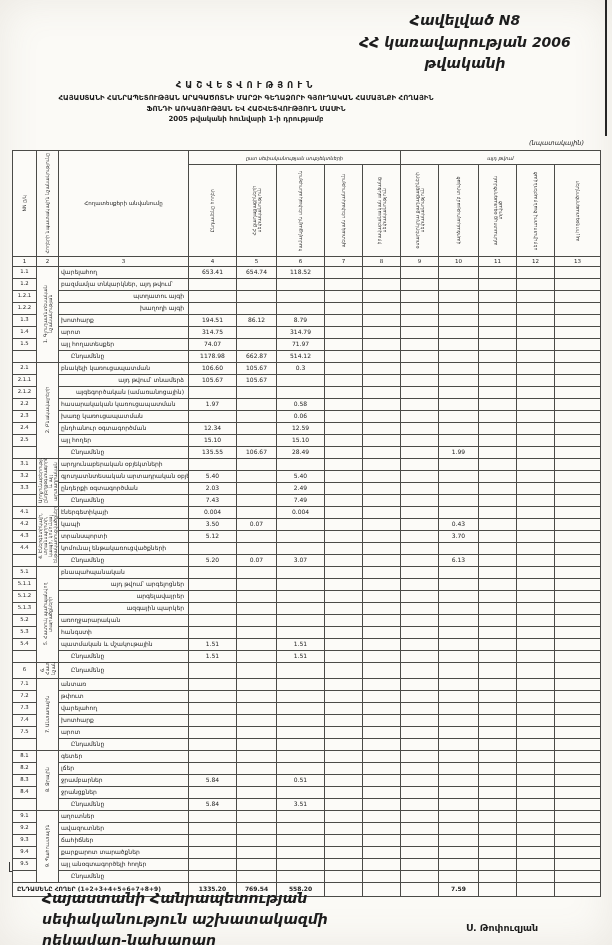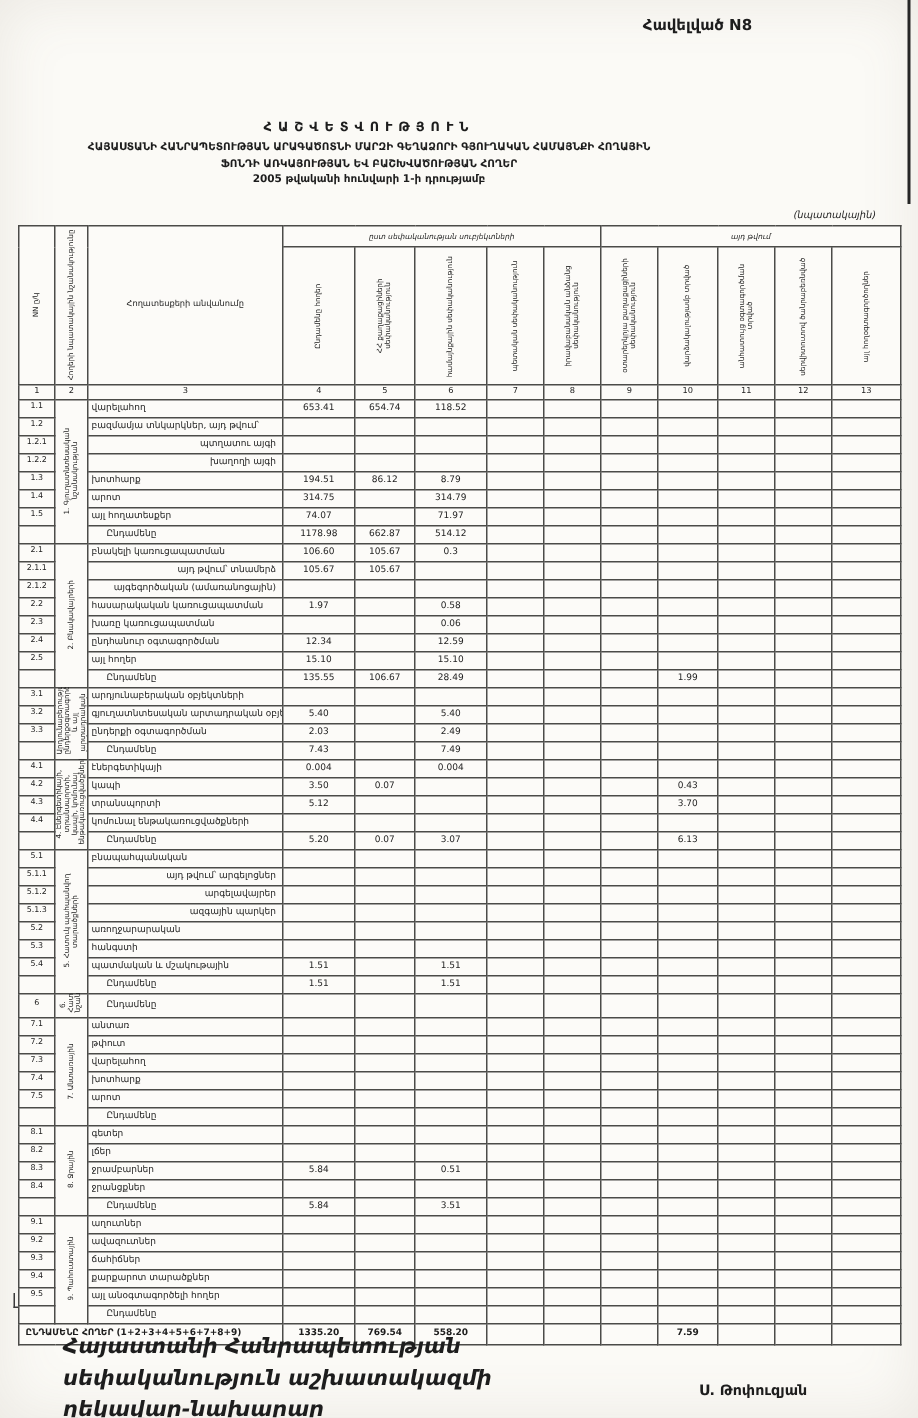"Հավելված N8" .appendix { font-size: 10px -> 14px; font-style: none -> italic }
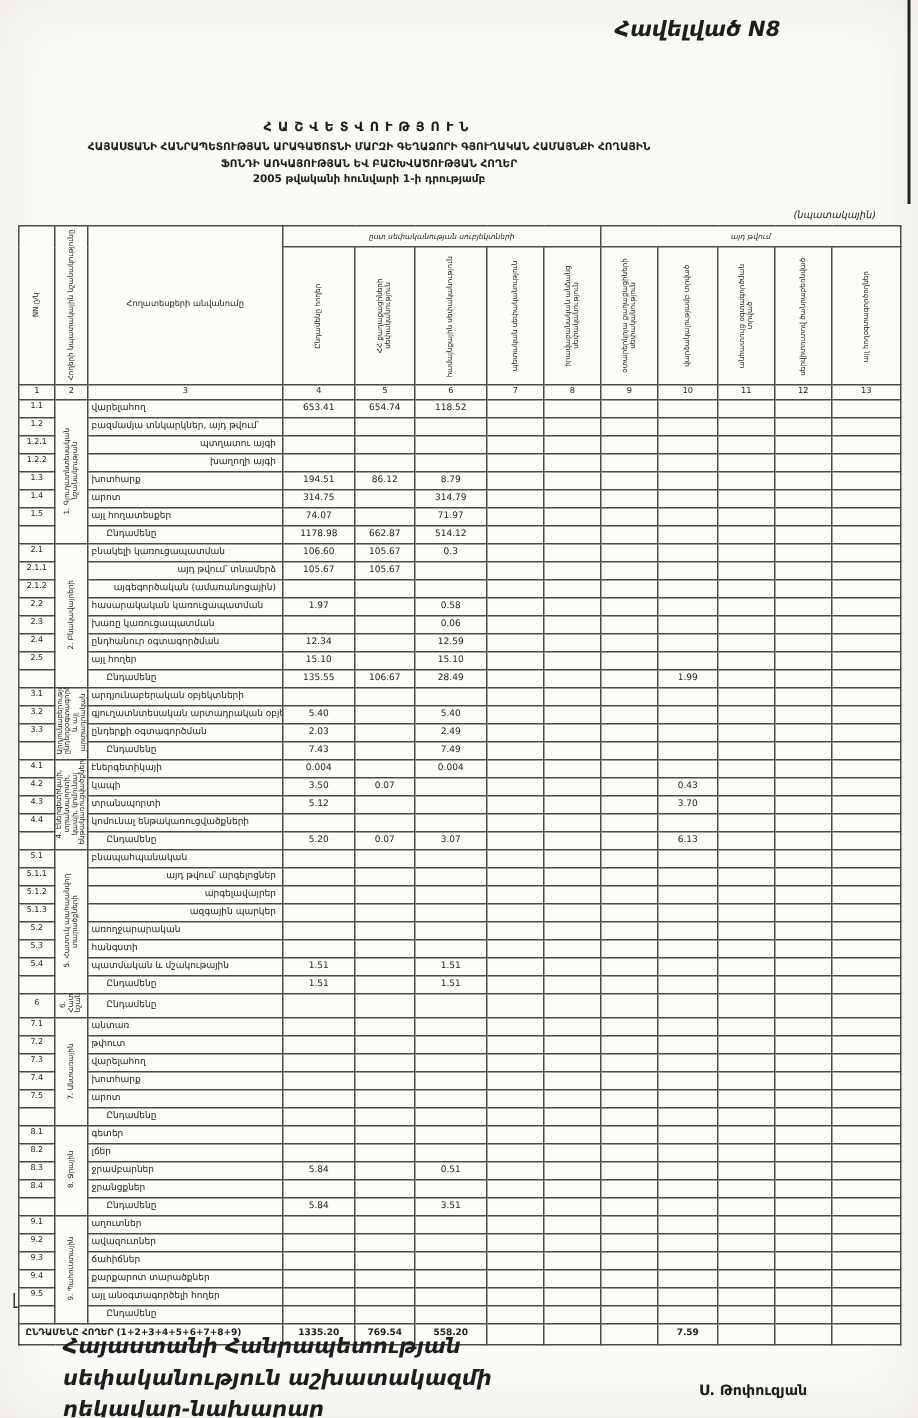"ՀՀ կառավարության 2006 թվականի" div { html: none -> <div>ՀՀ կառավարության 2006 թվականի</div> }
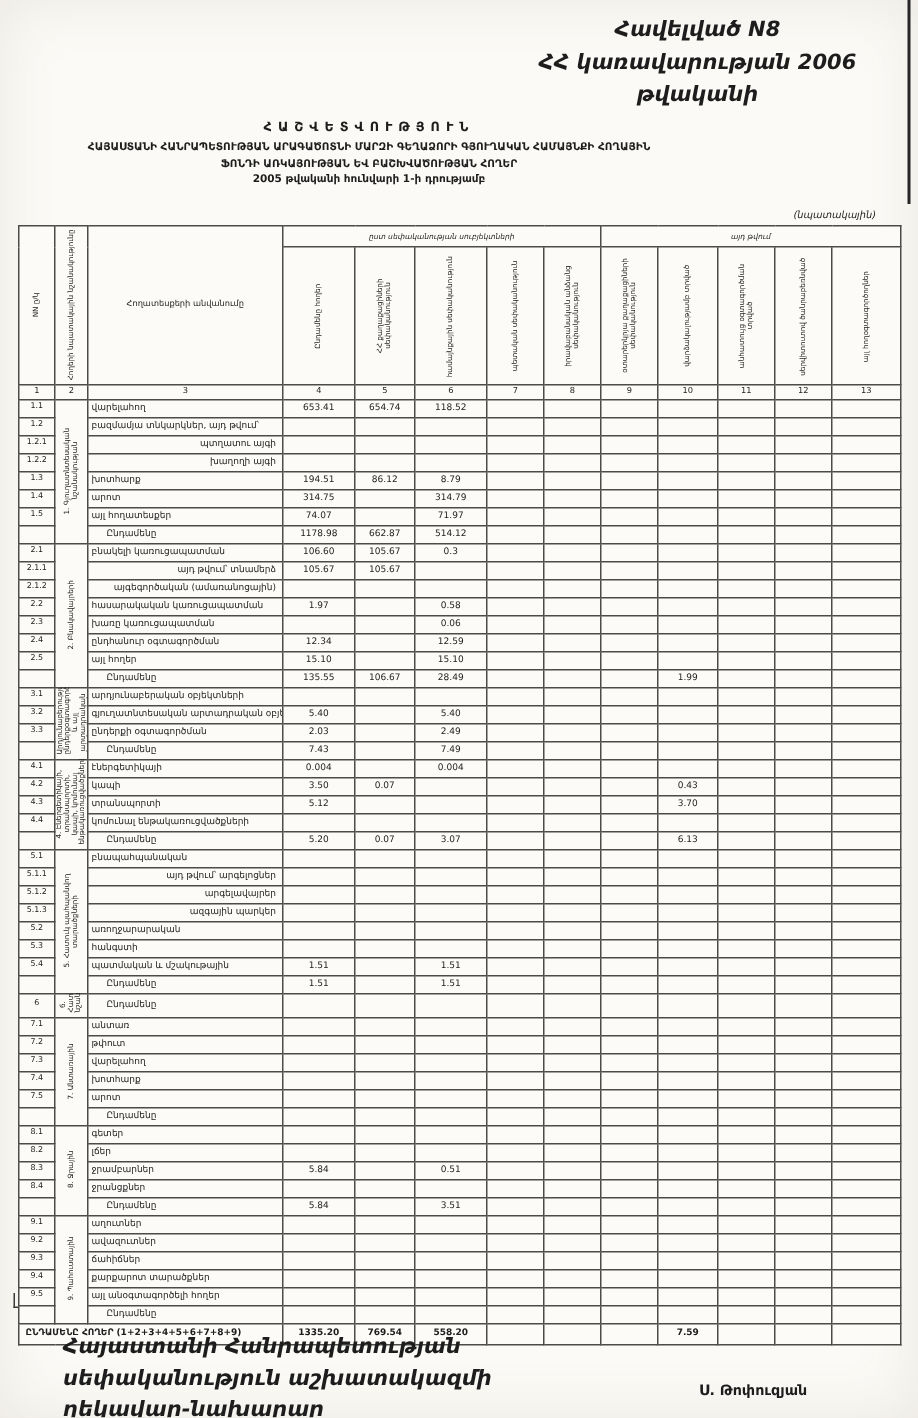"ՖՈՆԴԻ ԱՌԿԱՅՈՒԹՅԱՆ ԵՎ ԲԱՇԽՎԱԾՈՒԹՅԱՆ ՀՈՂԵՐ" div.title-line { text: ԲԱՇԽՎԱԾՈՒԹՅԱՆ ՀՈՂԵՐ -> ՀԱՇՎԵՏՎՈՒԹՅՈՒՆ ՄԱՍԻՆ }
